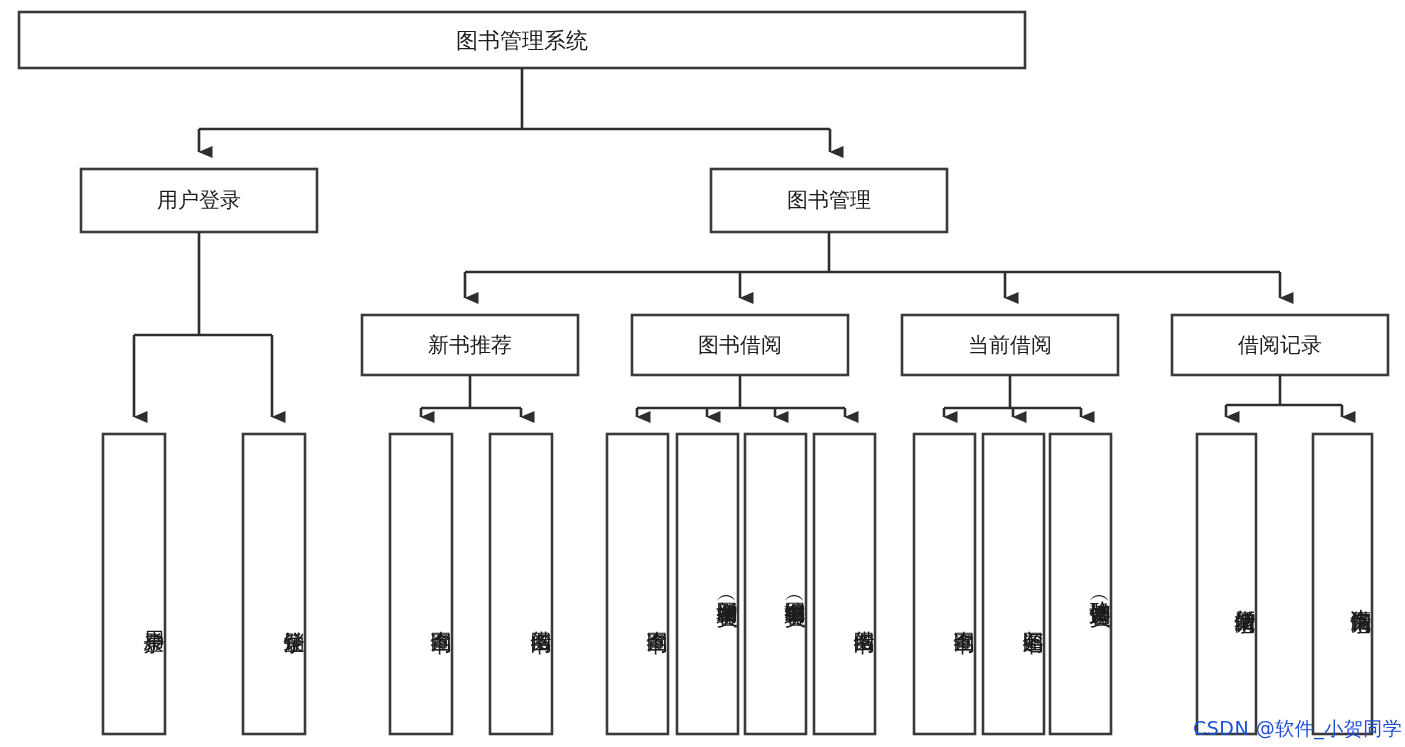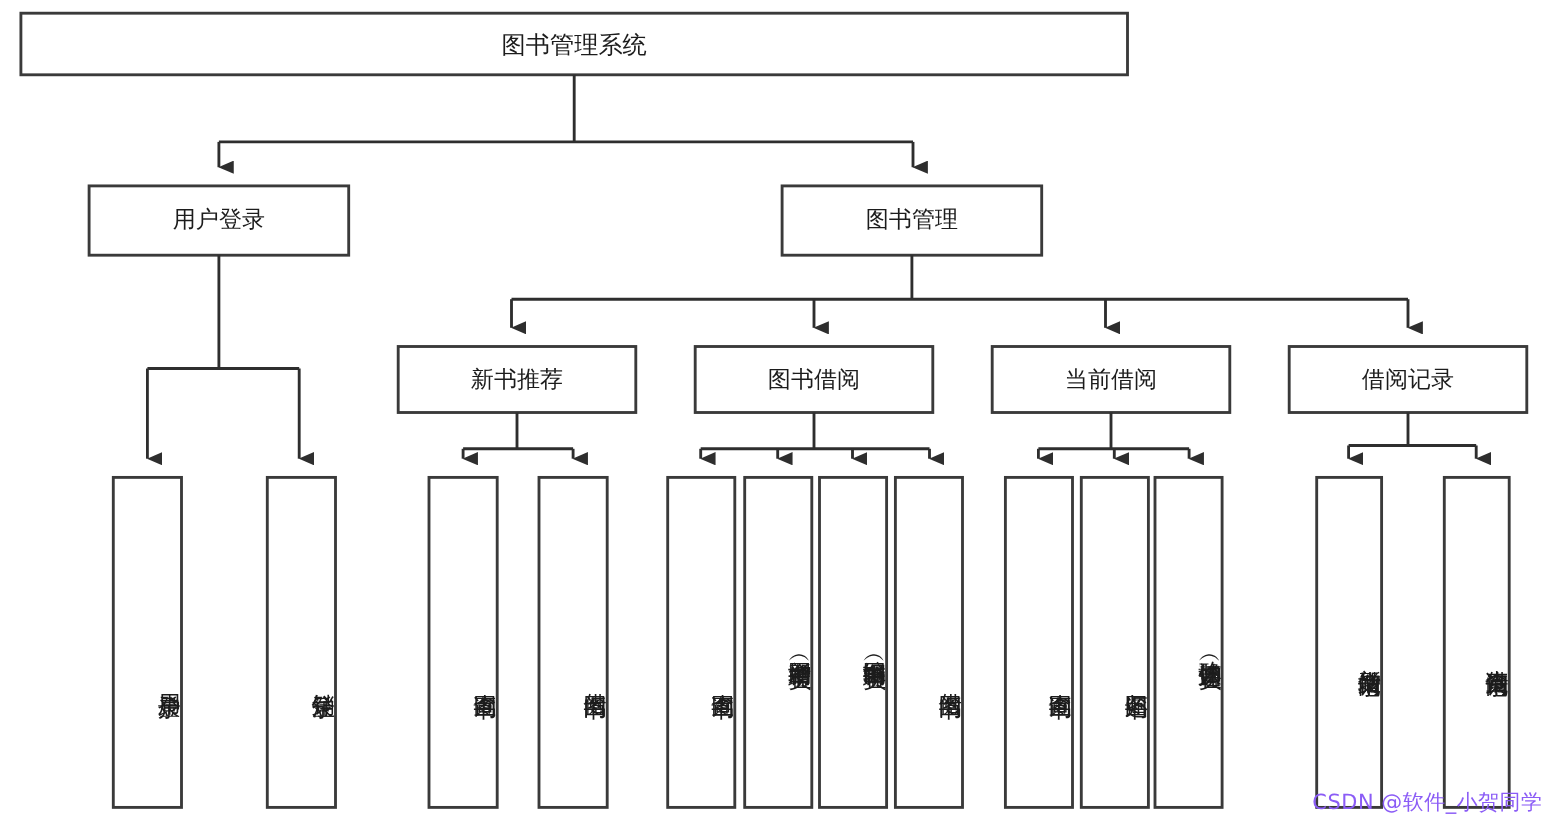"CSDN @软件_小贺同学" .watermark { color: #8b5cf6 -> #1d4ed8 }
